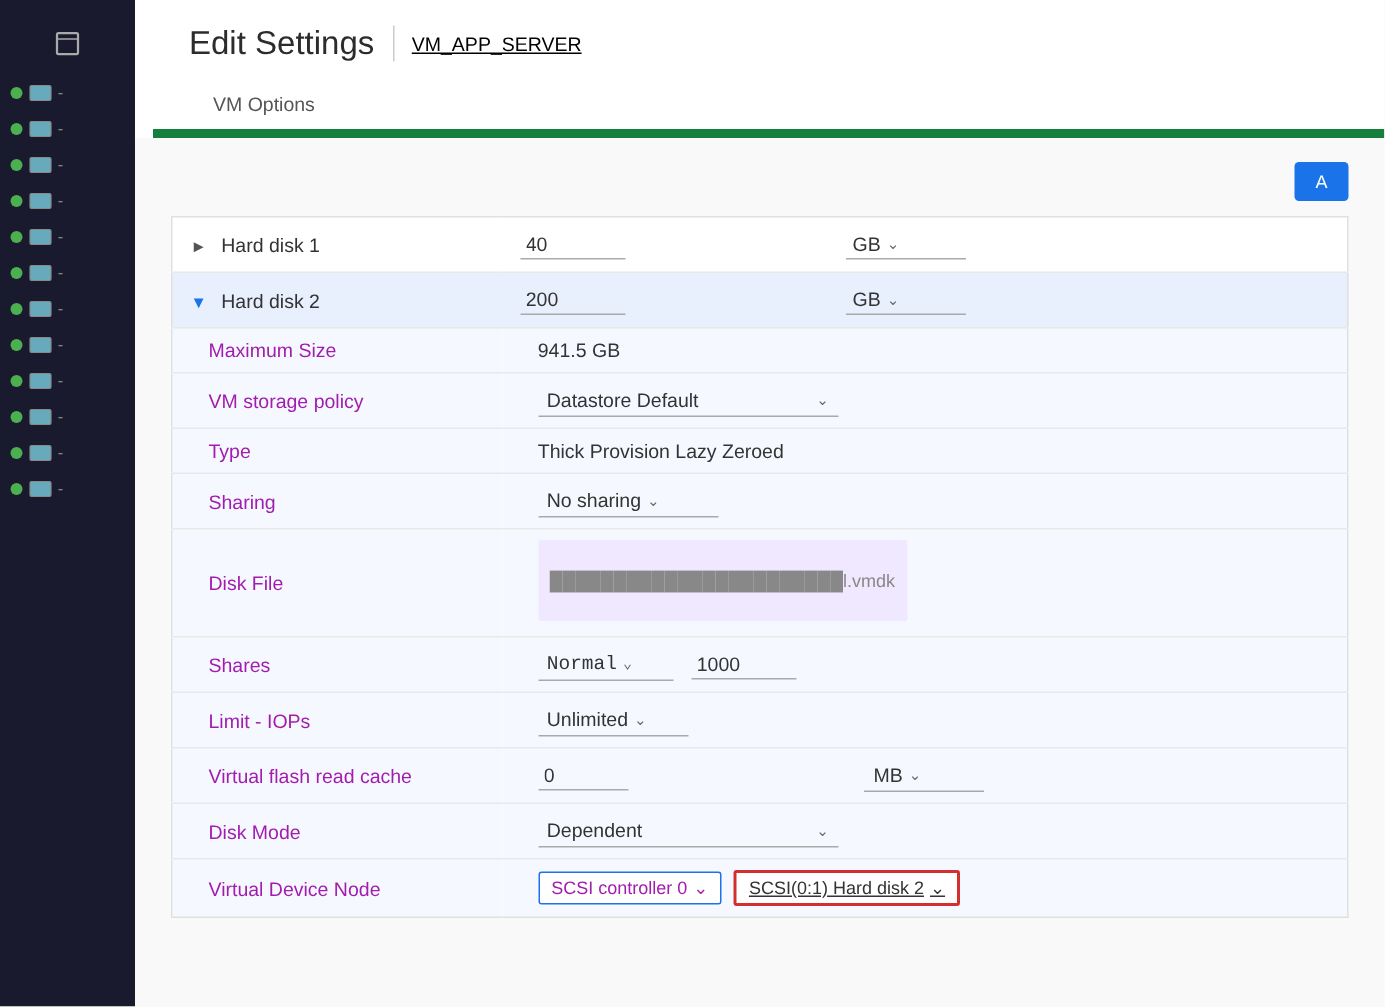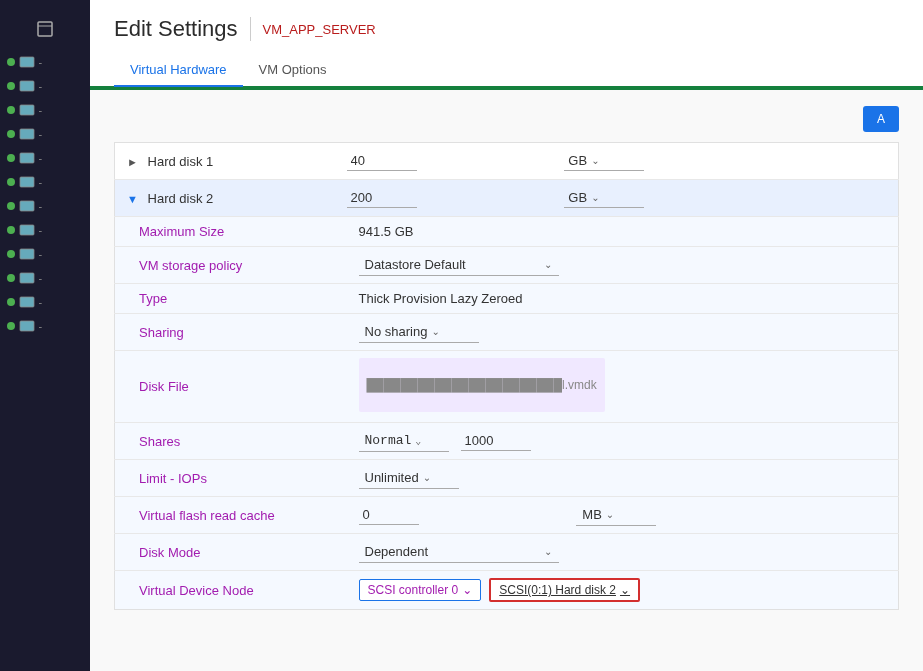"Edit Settings" .top-bar { border-bottom: 4px solid #15803d -> 6px solid #15803d; margin-left: none -> 12px }
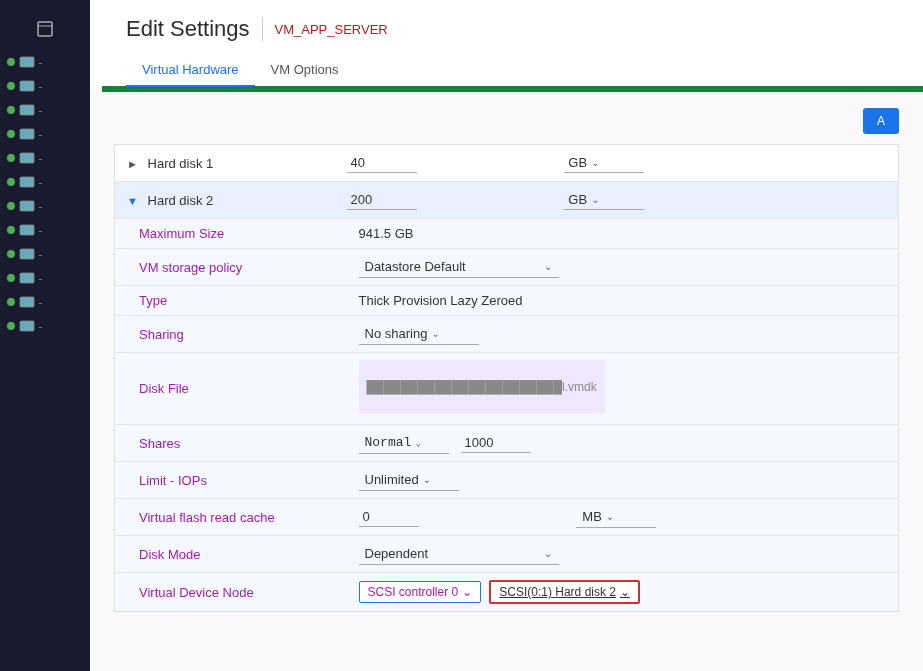"VM_APP_SERVER" .text-muted { color: #b91c1c -> #000000; text-decoration: none -> underline }
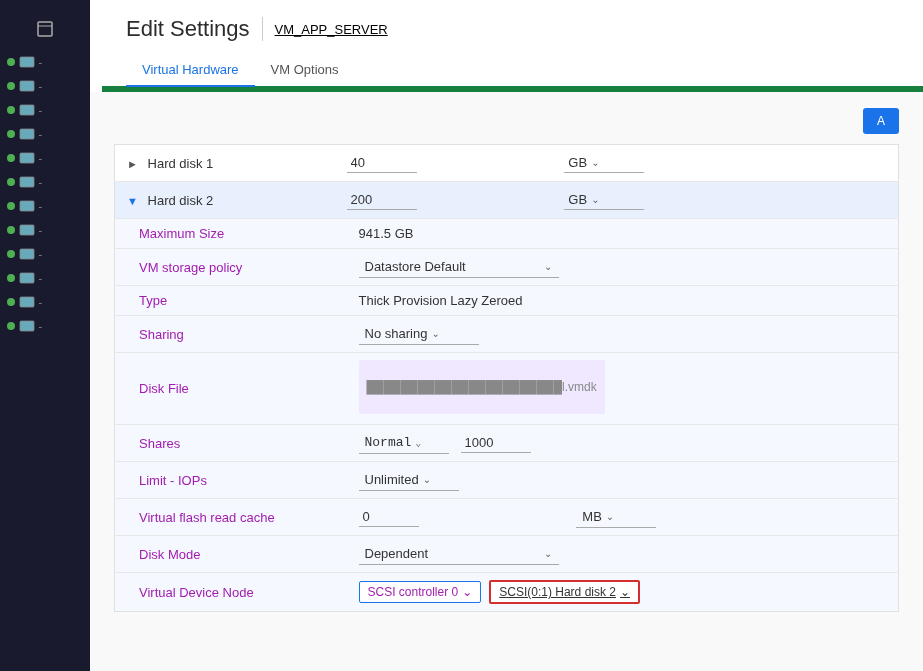"Virtual Hardware" div.tab { html: <div>Virtual Hardware</div> -> none }
